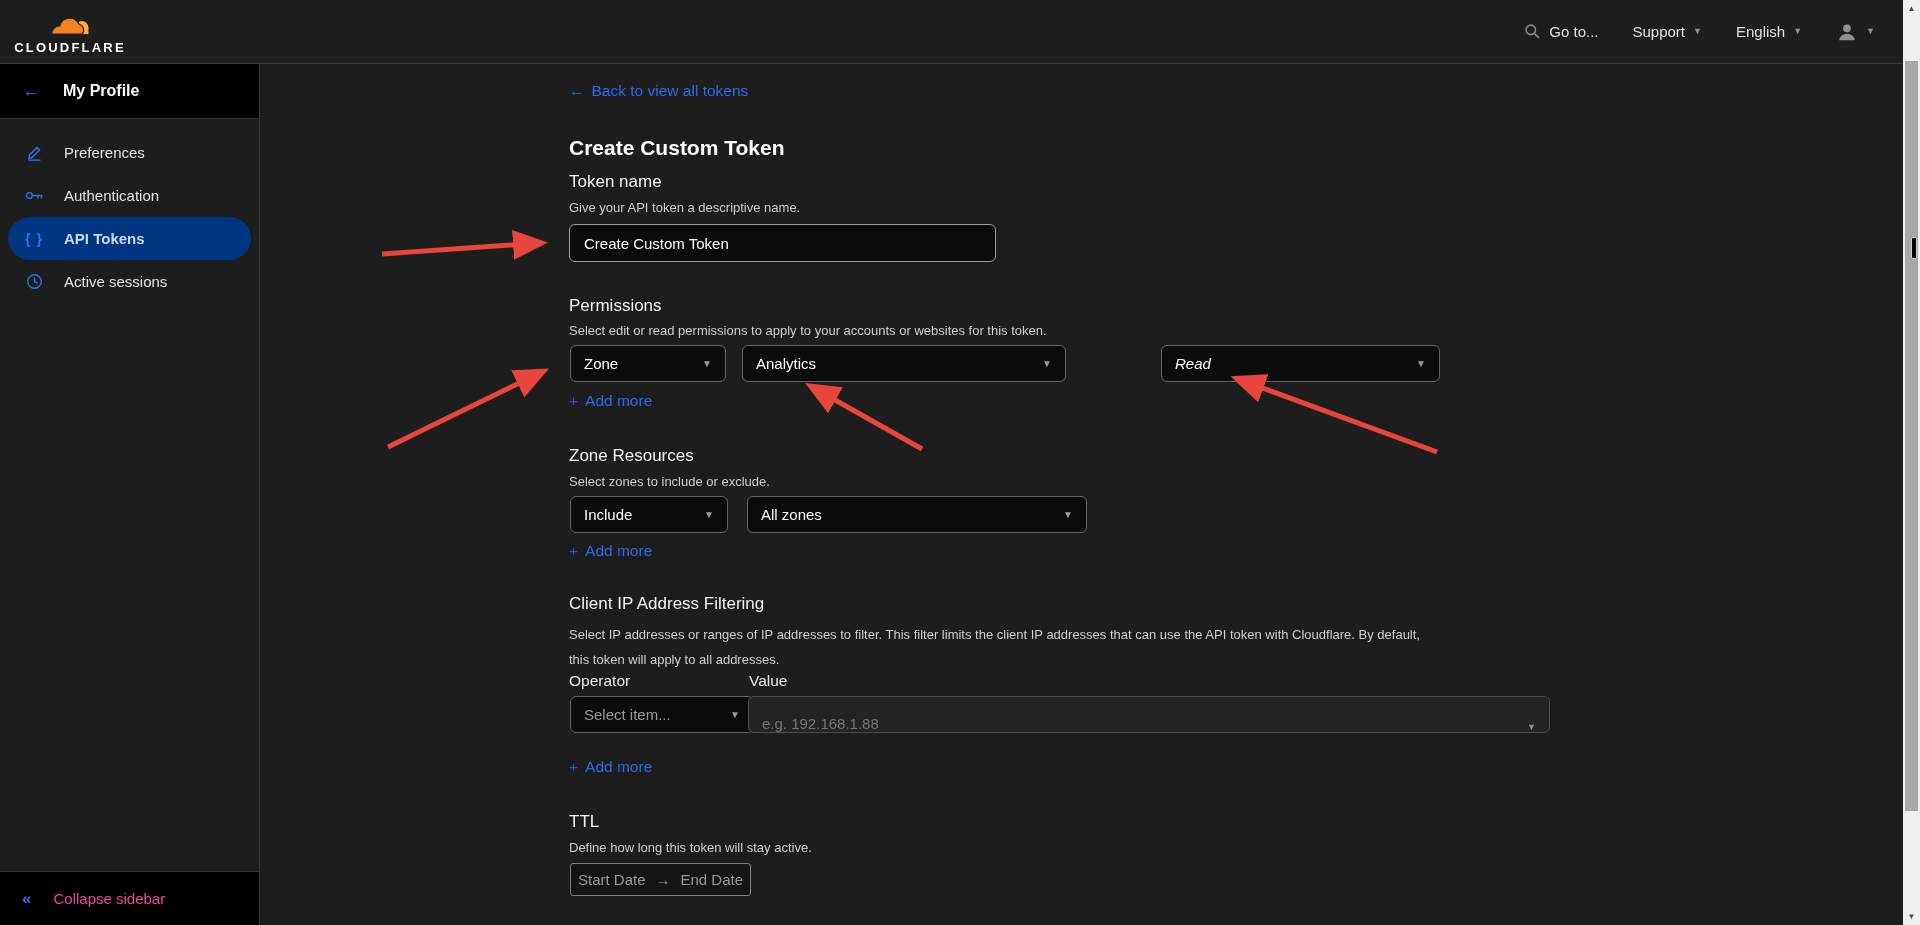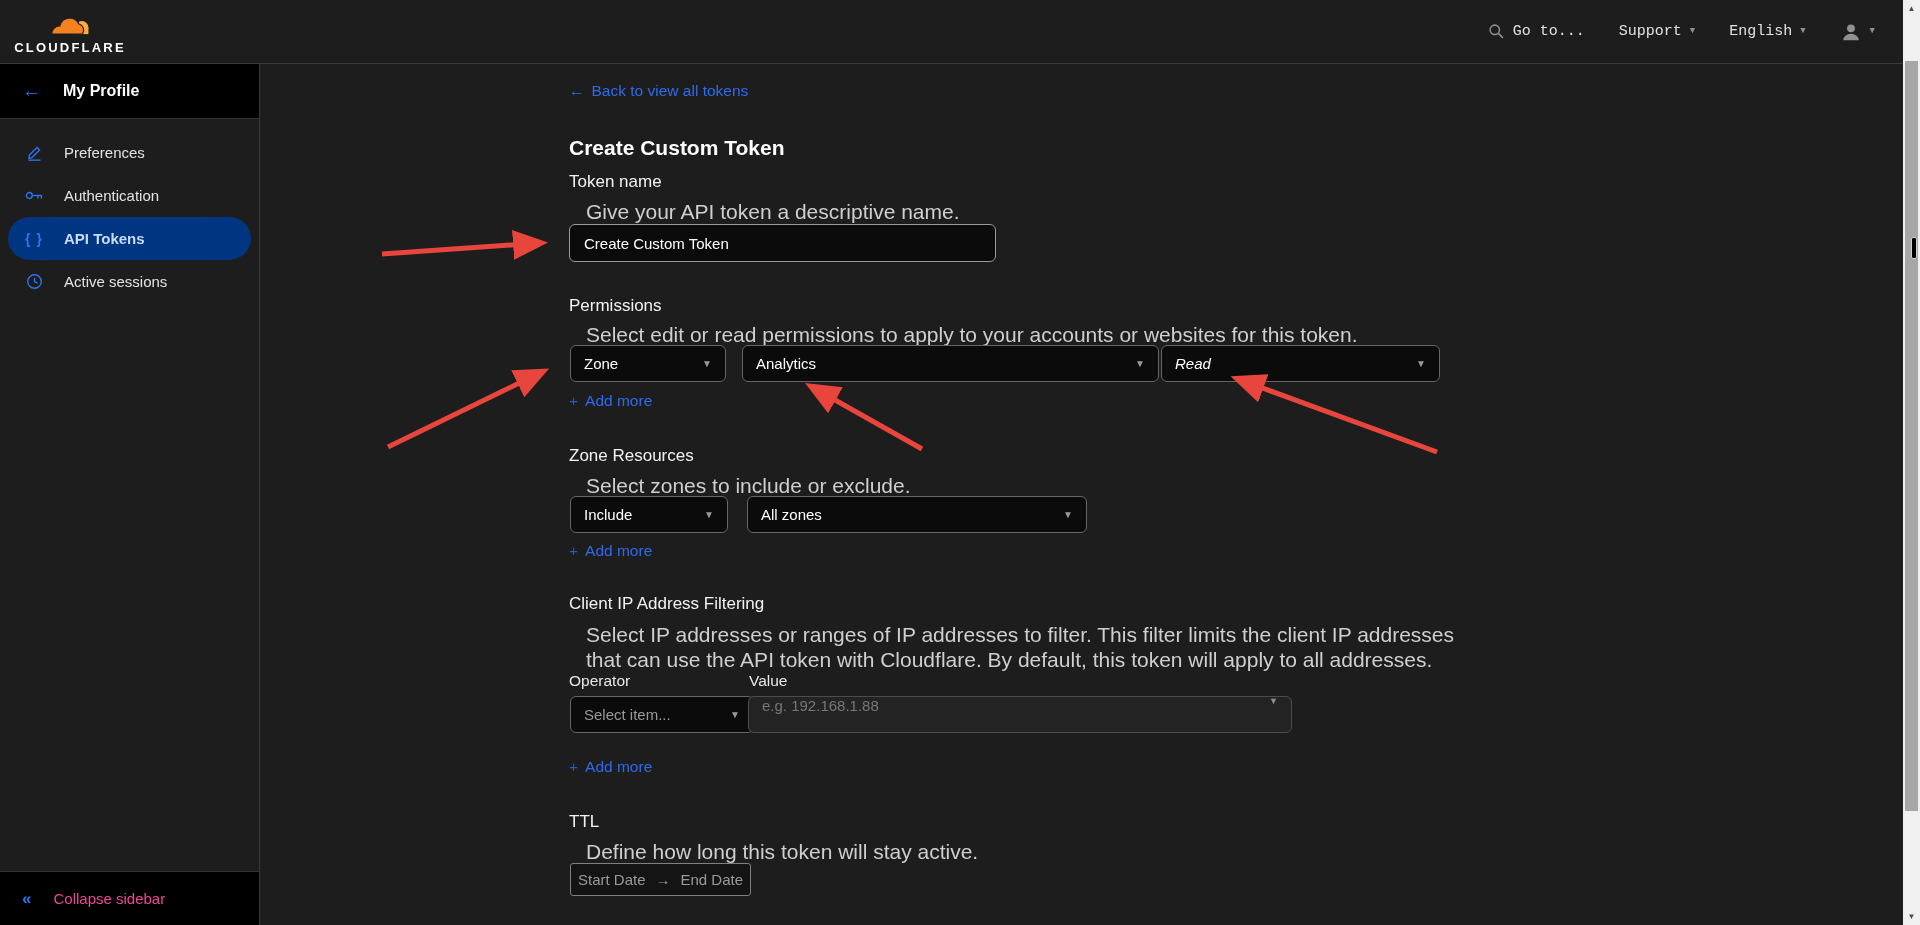"Go to..." .topnav-item { font-family: Liberation Mono, monospace -> none }
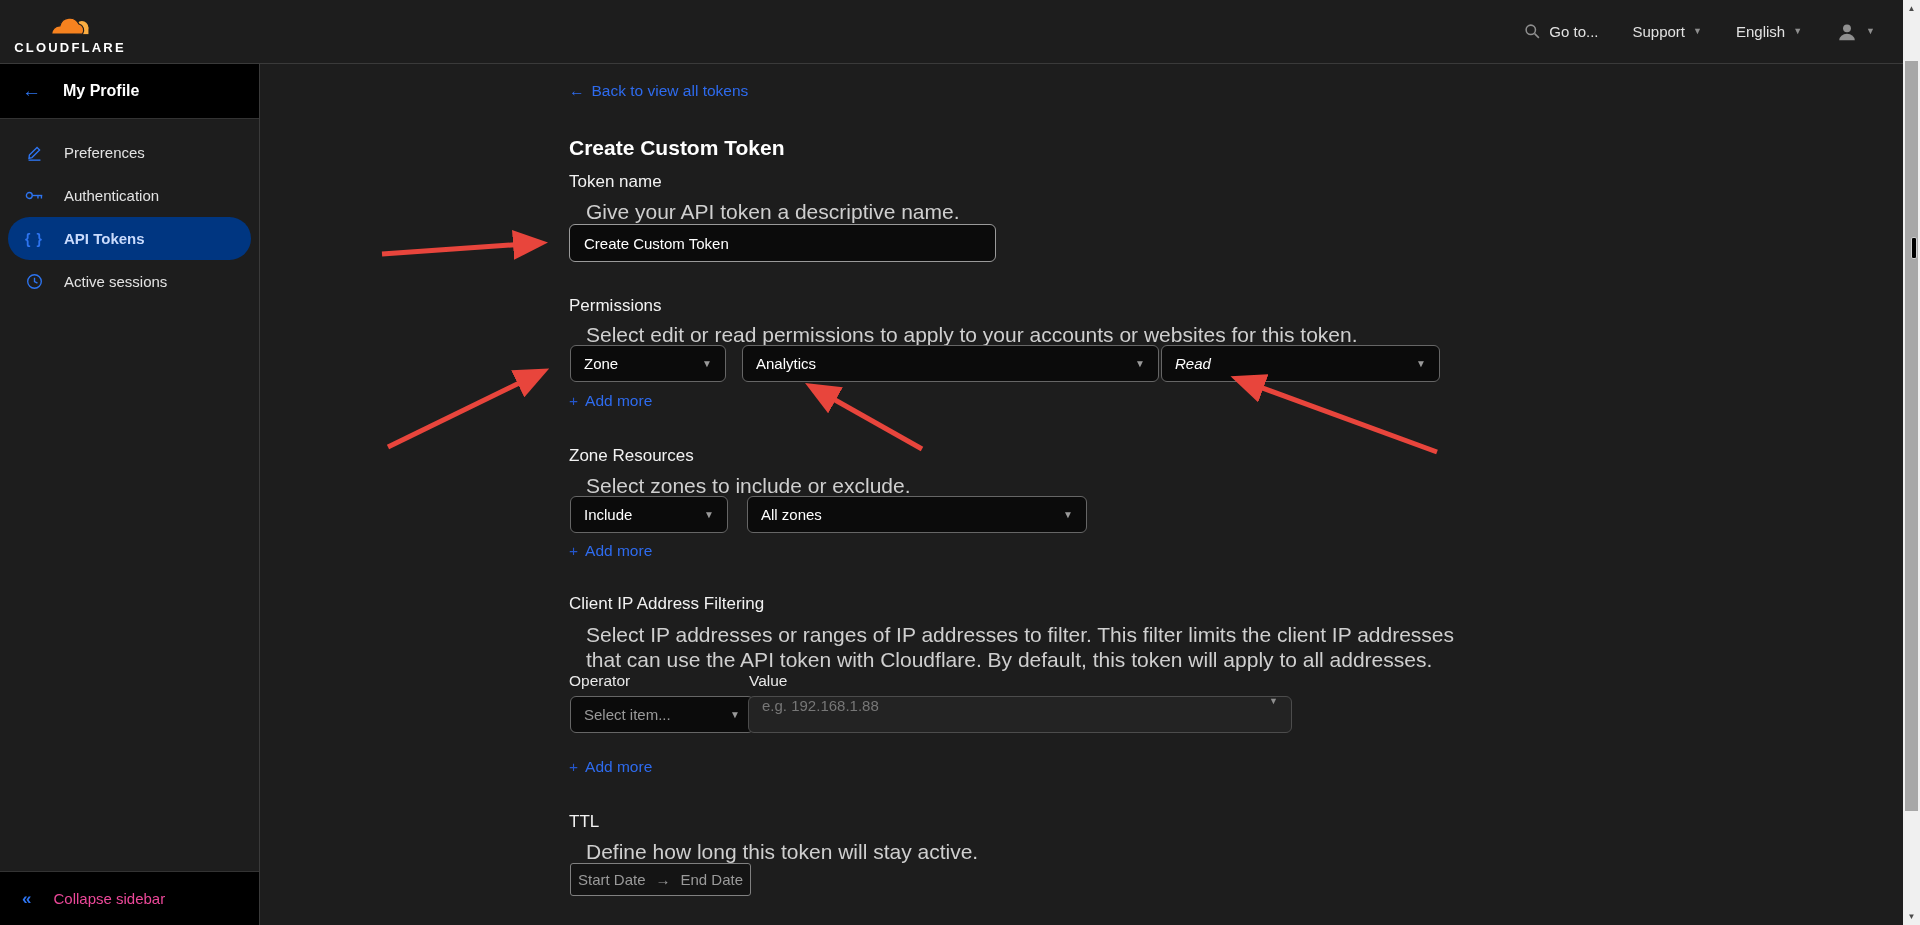"Give your API token a" .desc { font-size: 21px -> 13px; margin-left: 17px -> none }
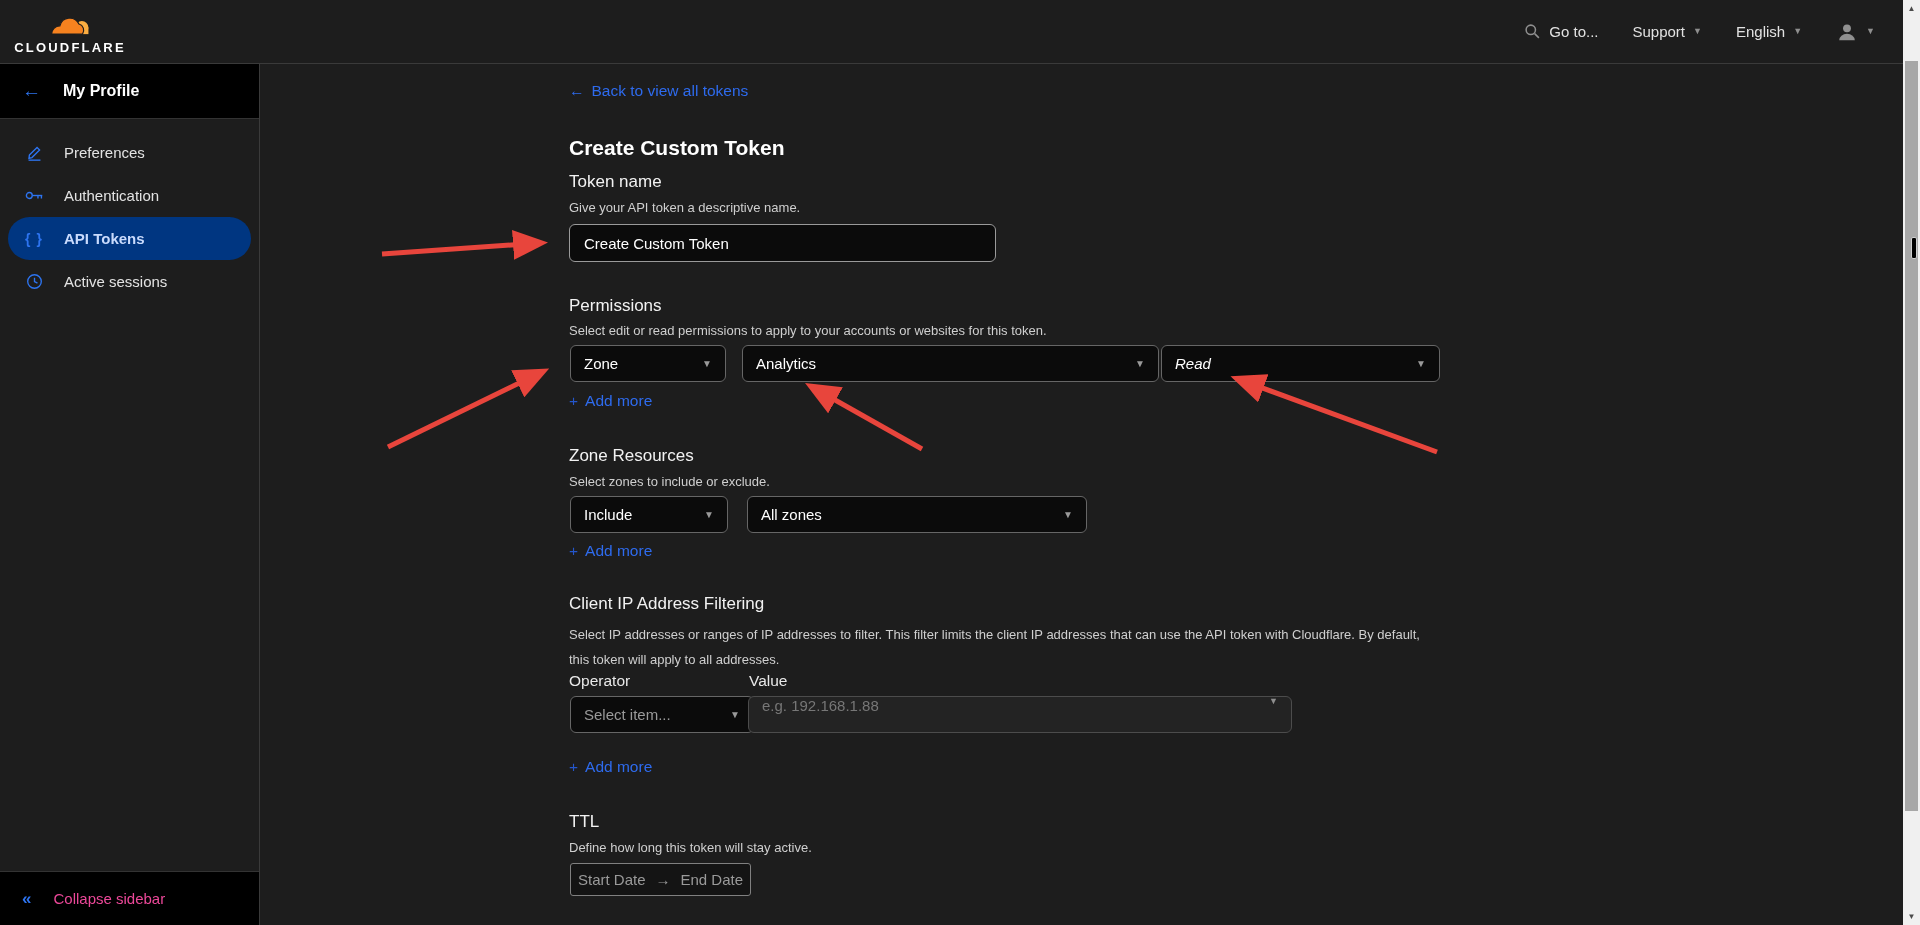"Analytics" .sel-resource { width: 417px -> 324px }
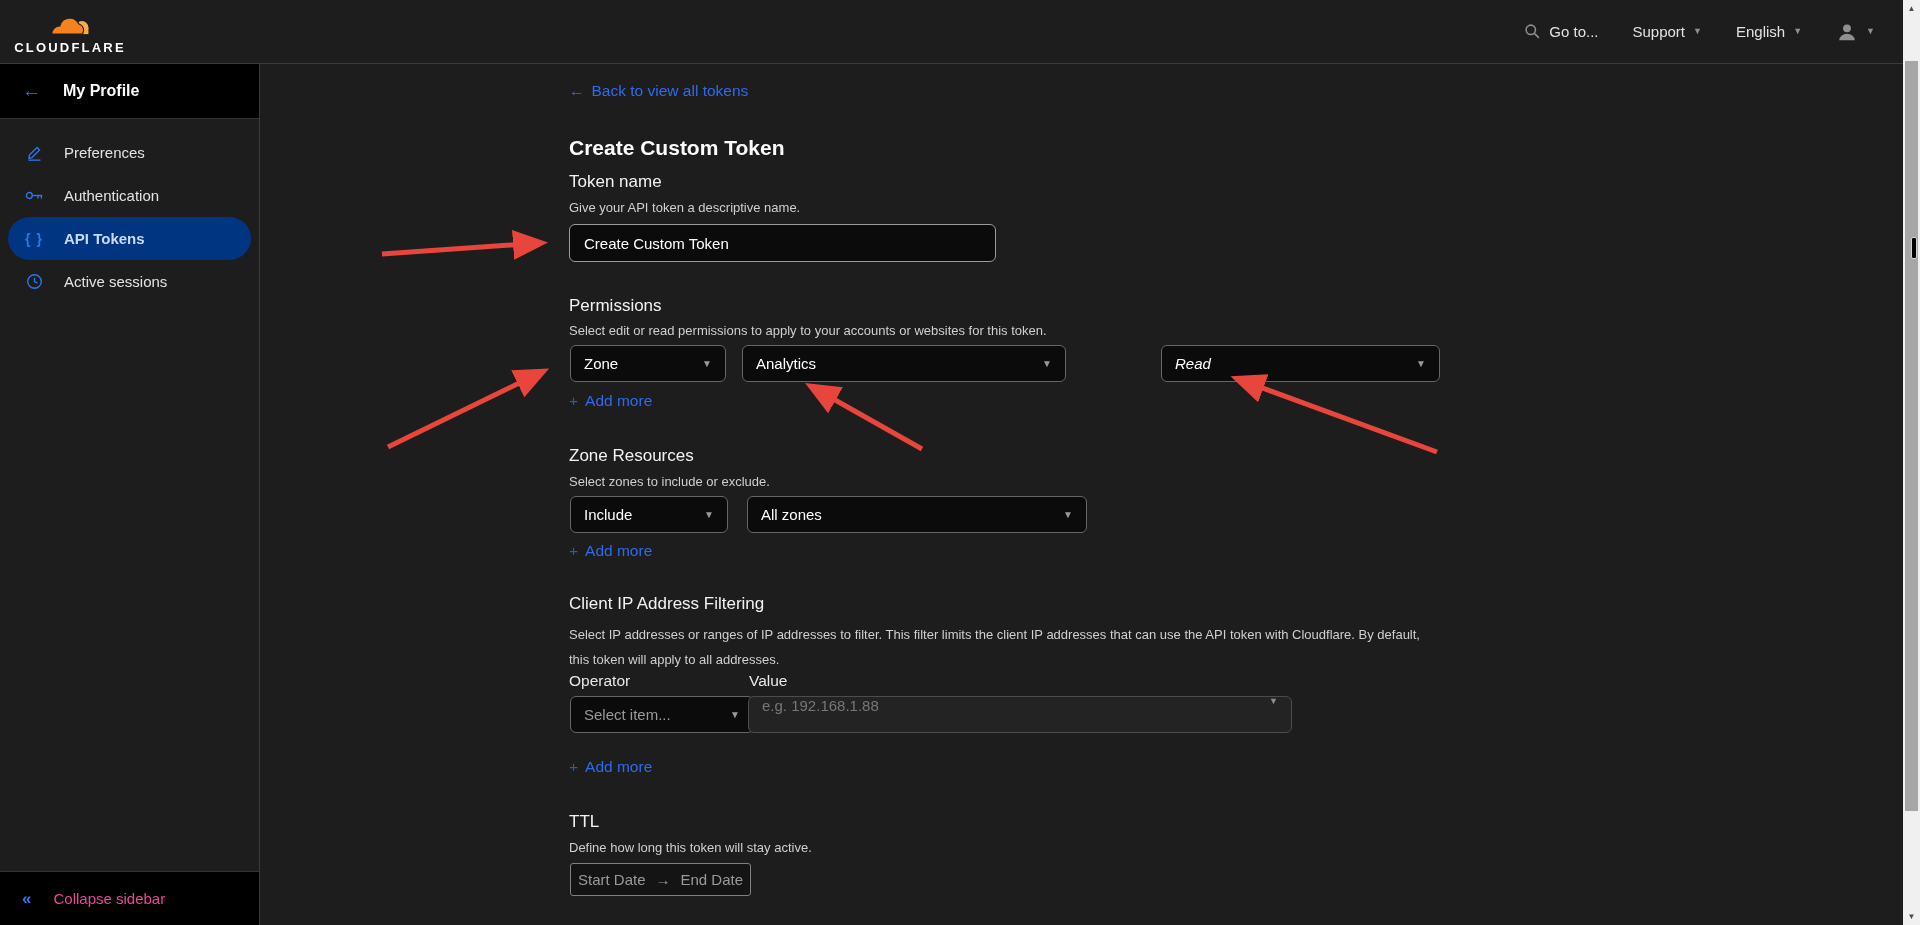"e.g. 192.168.1.88" .val-combo { align-items: flex-start -> flex-end; width: 544px -> 802px }
